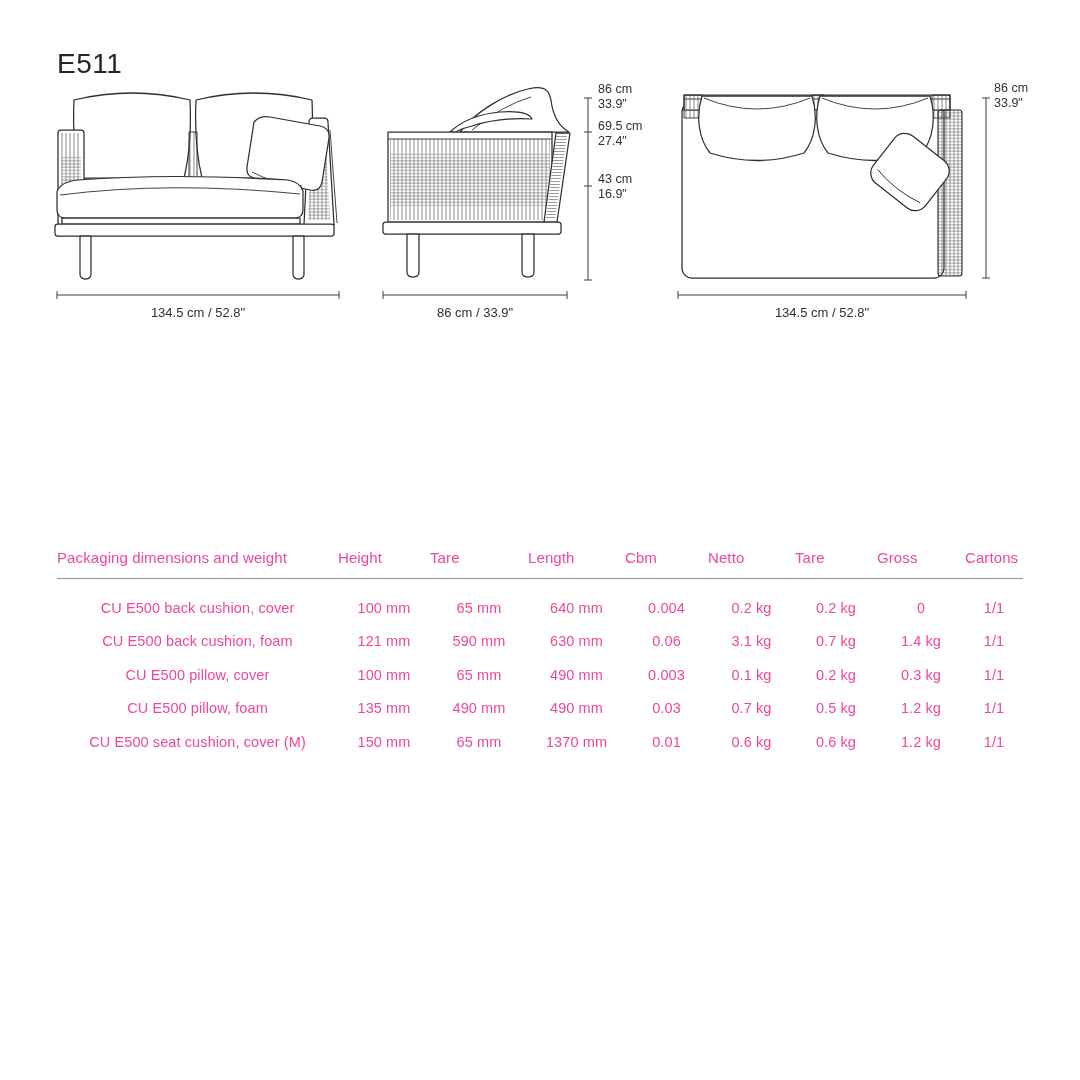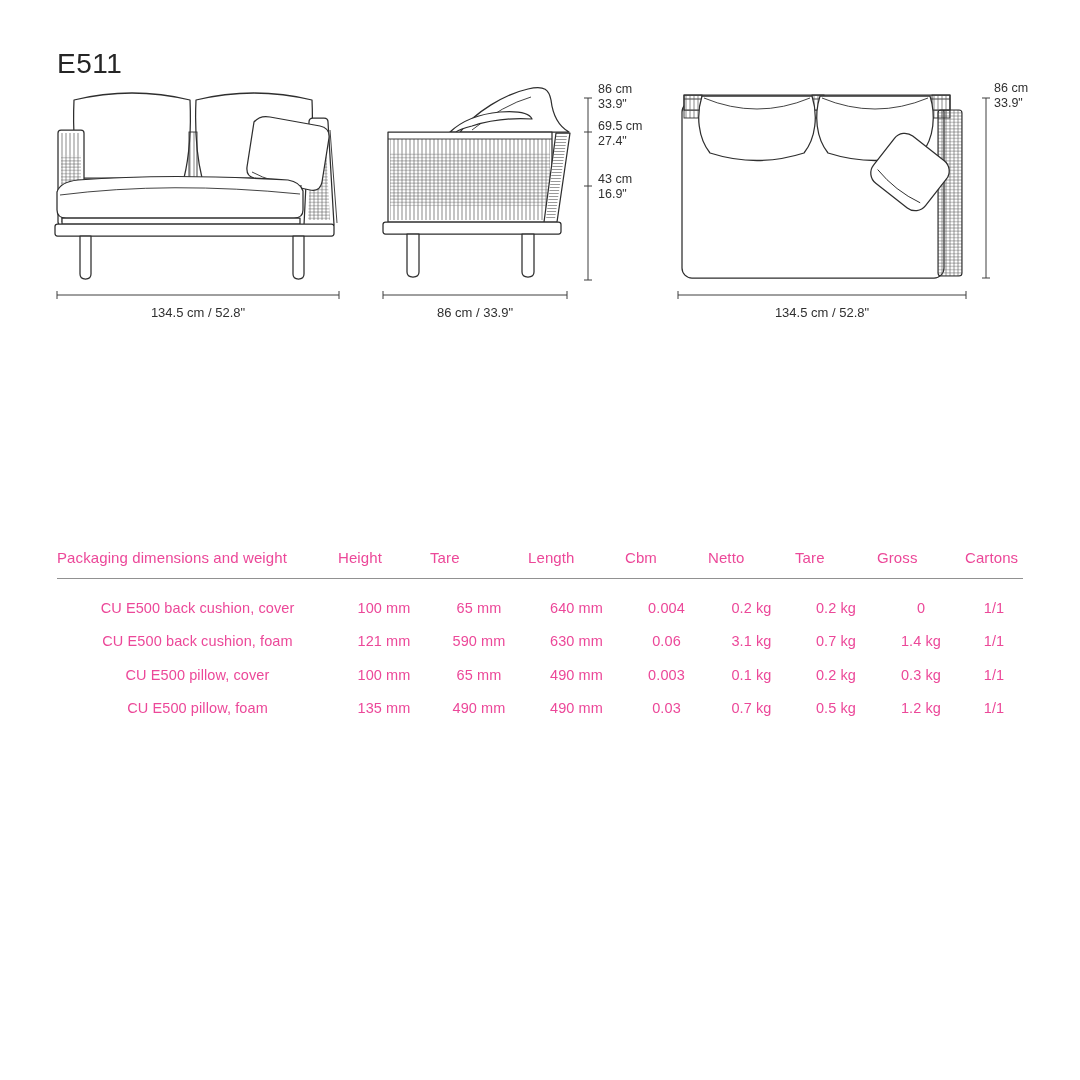"CU E500 seat cushion, cover" tr { html: none -> <tr> <td>CU E500 seat cushion, cover (M)</td> <td>150 mm</td> <td>65 mm</td> <td>1370 mm</td> <td>0.01</td> <td>0.6 kg</td> <td>0.6 kg</td> <td>1.2 kg</td> <td>1/1</td> </tr> }
